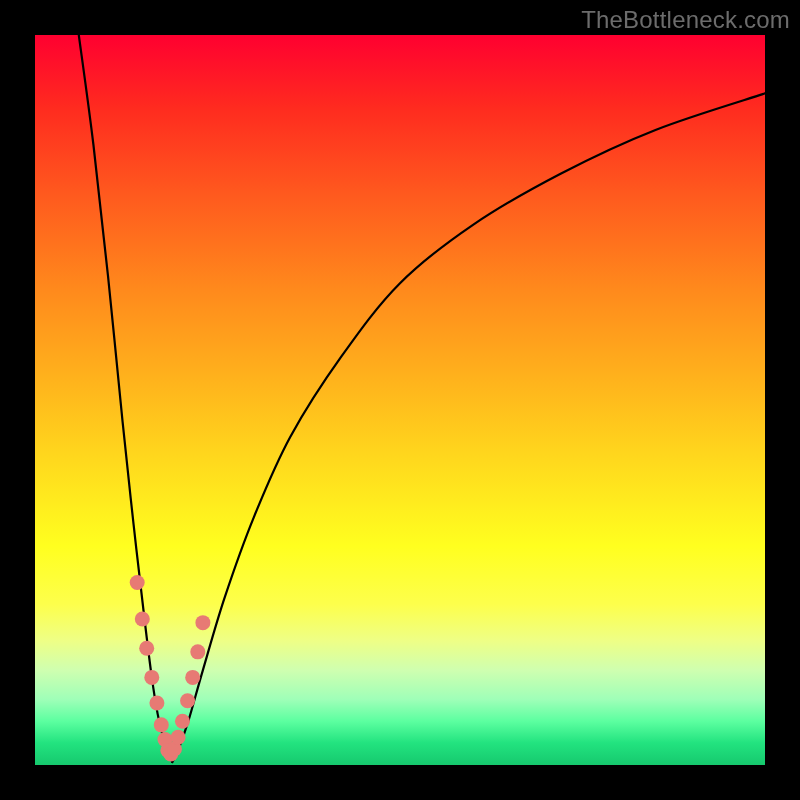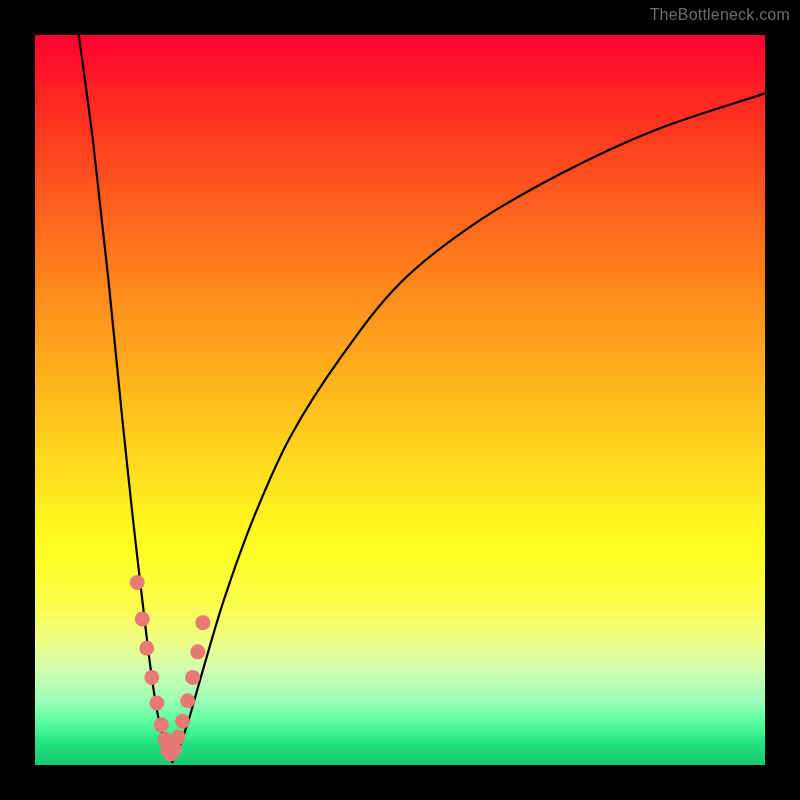"TheBottleneck.com" .watermark { font-size: 16px -> 24px }
